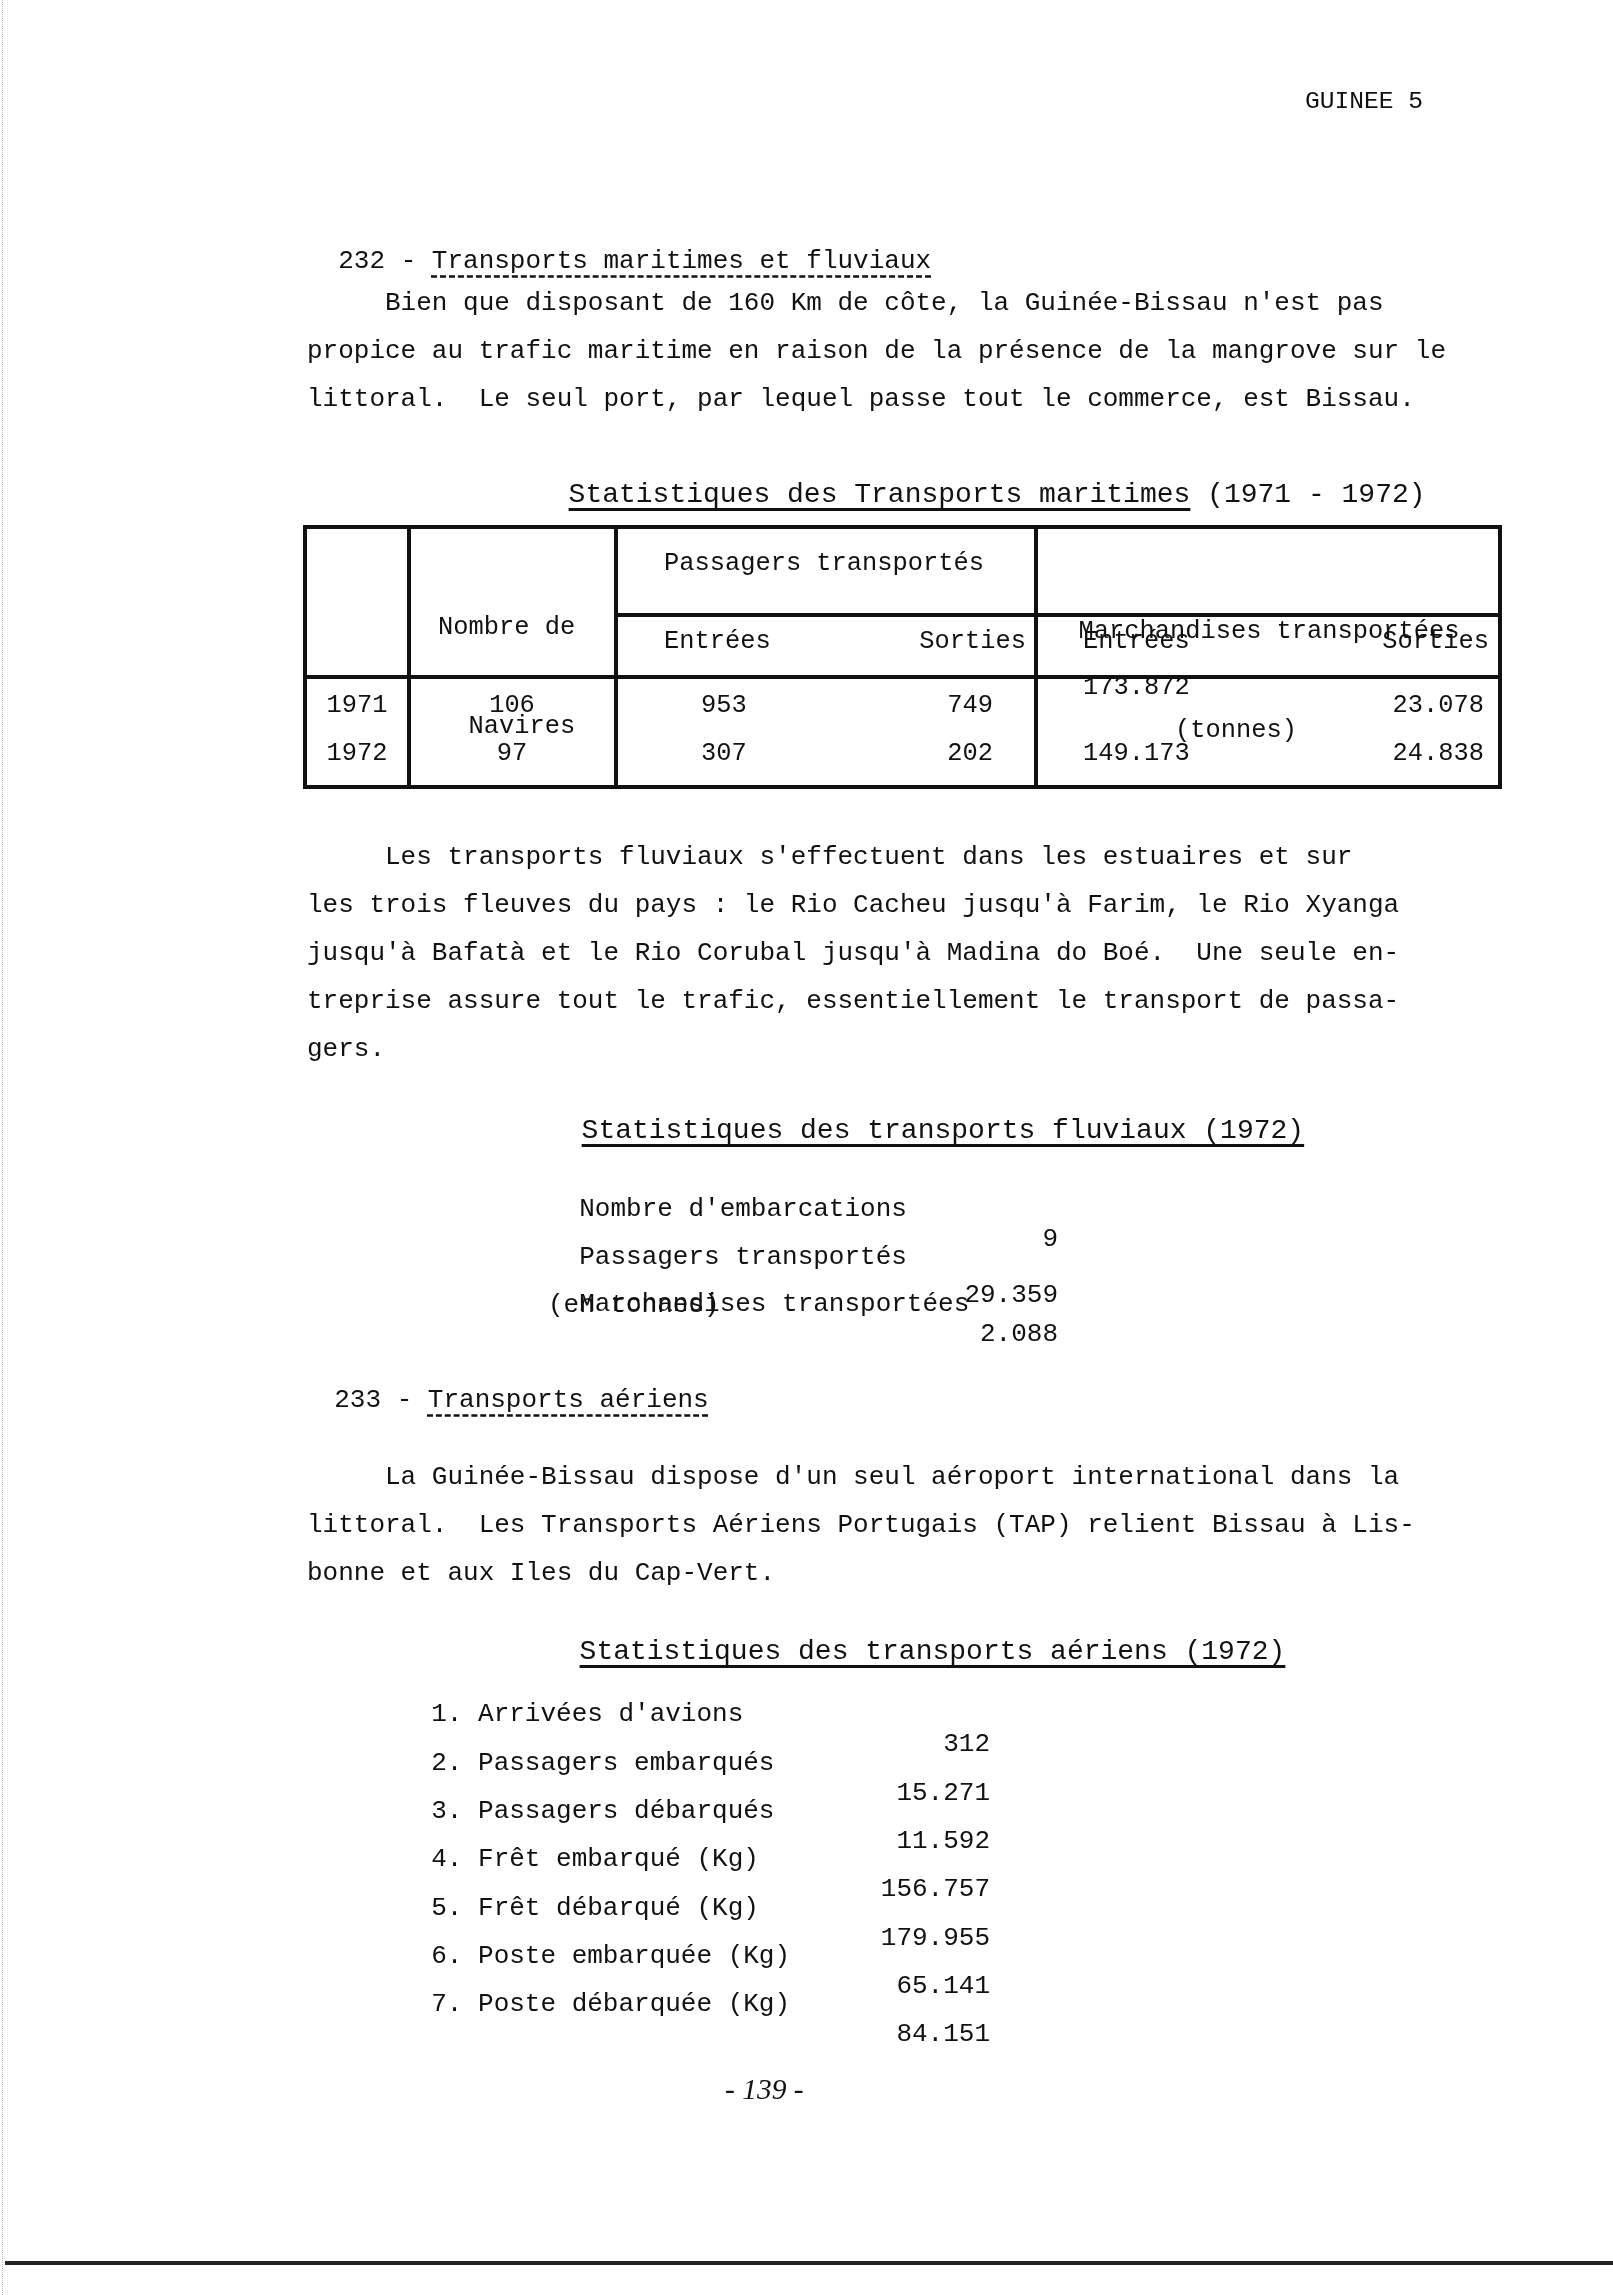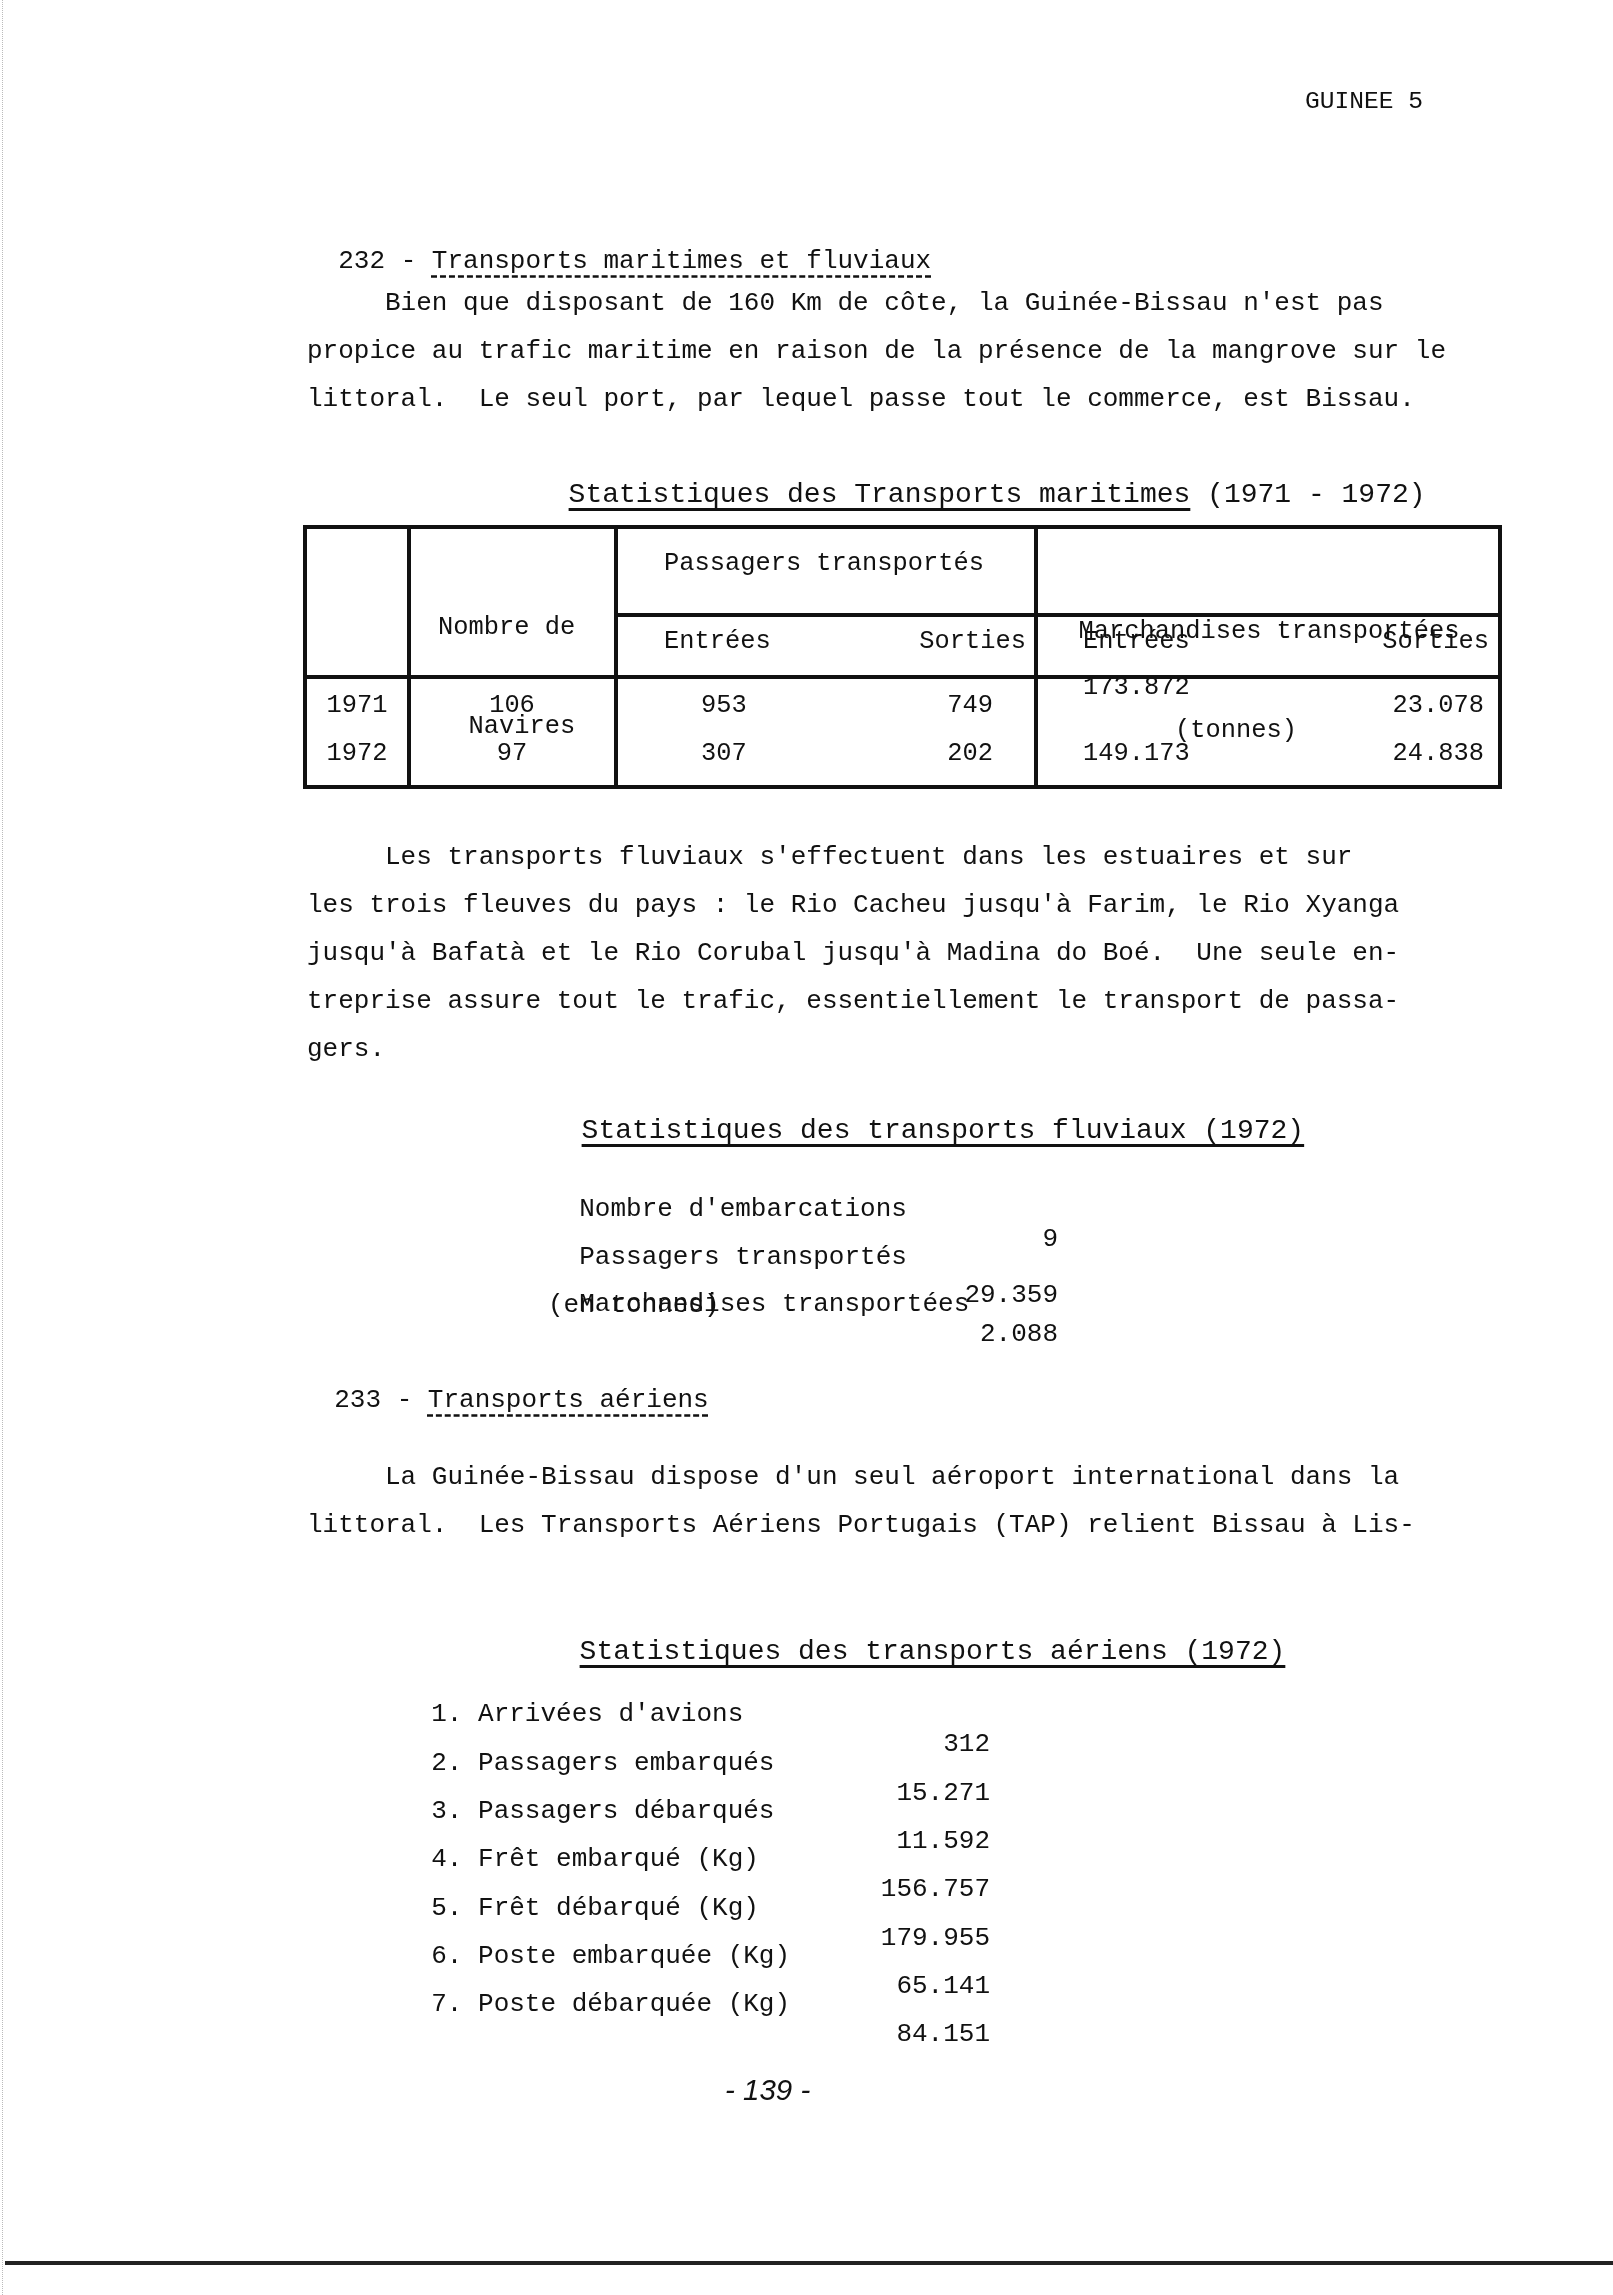"bonne et aux Iles du" span.line { html: none -> <span>bonne et aux Iles du Cap-Vert.</span> }
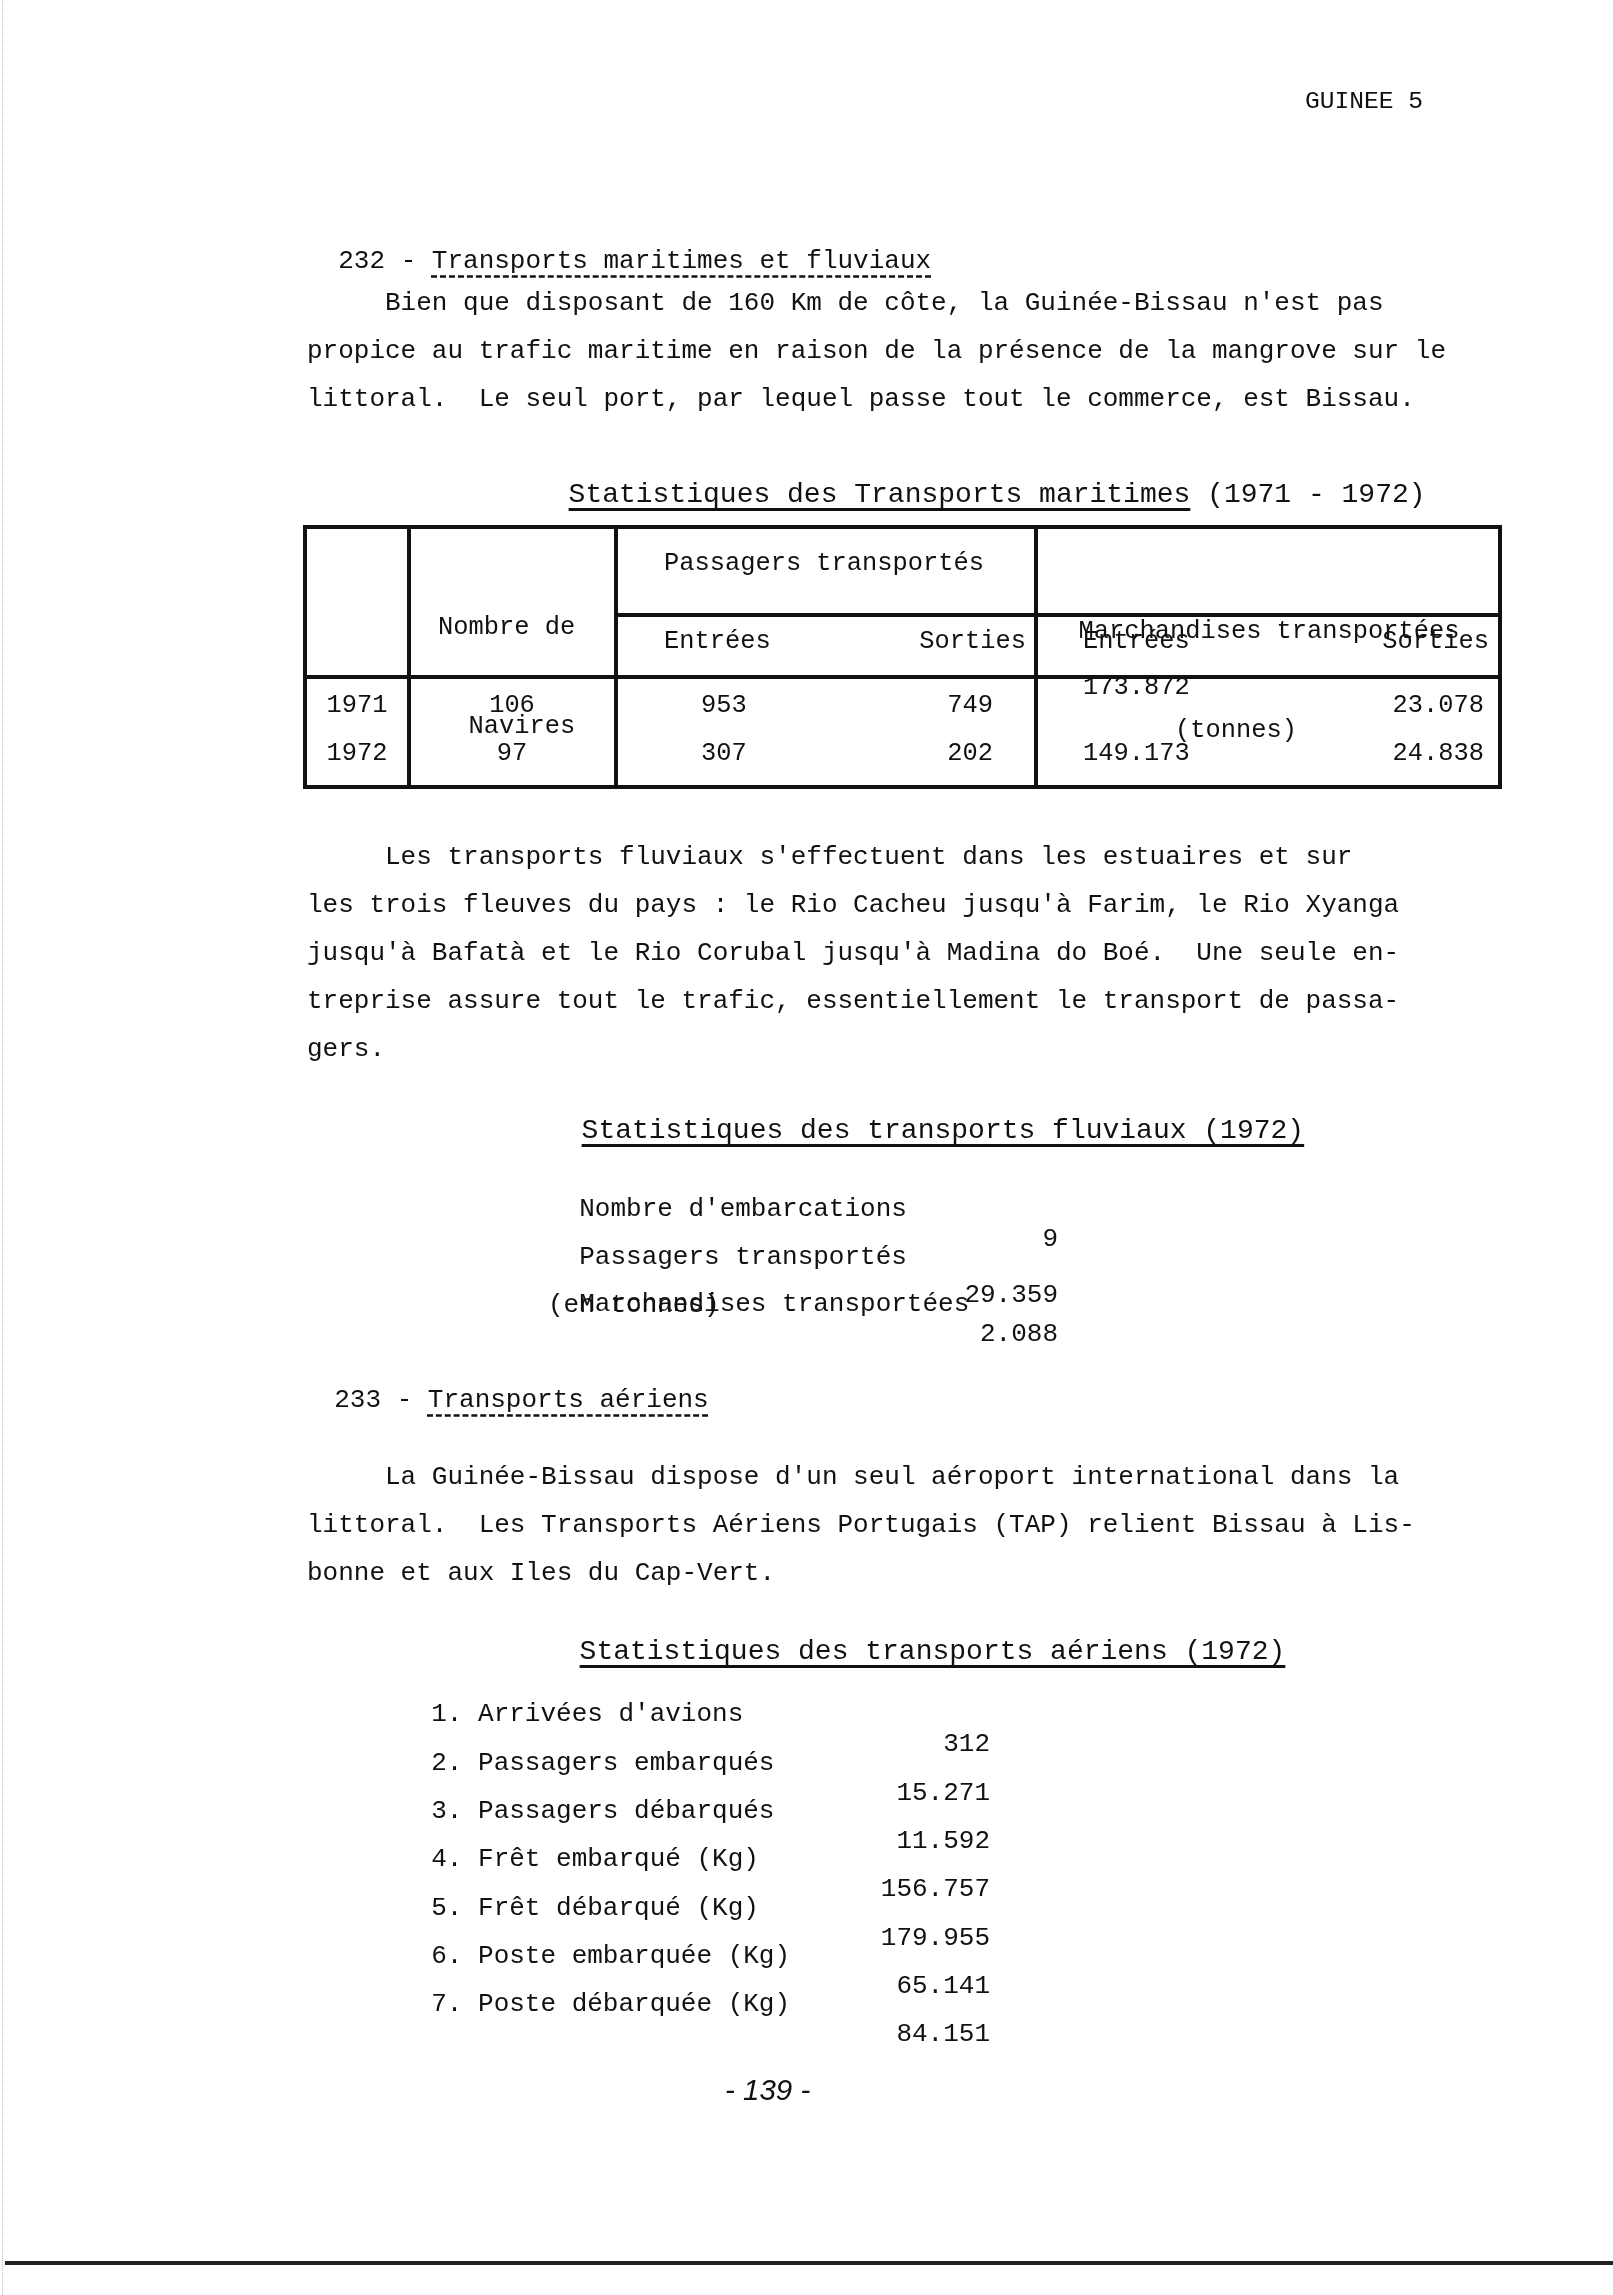"- 139 -" .page-num { font-family: Liberation Sans, sans-serif -> Liberation Serif, serif }
